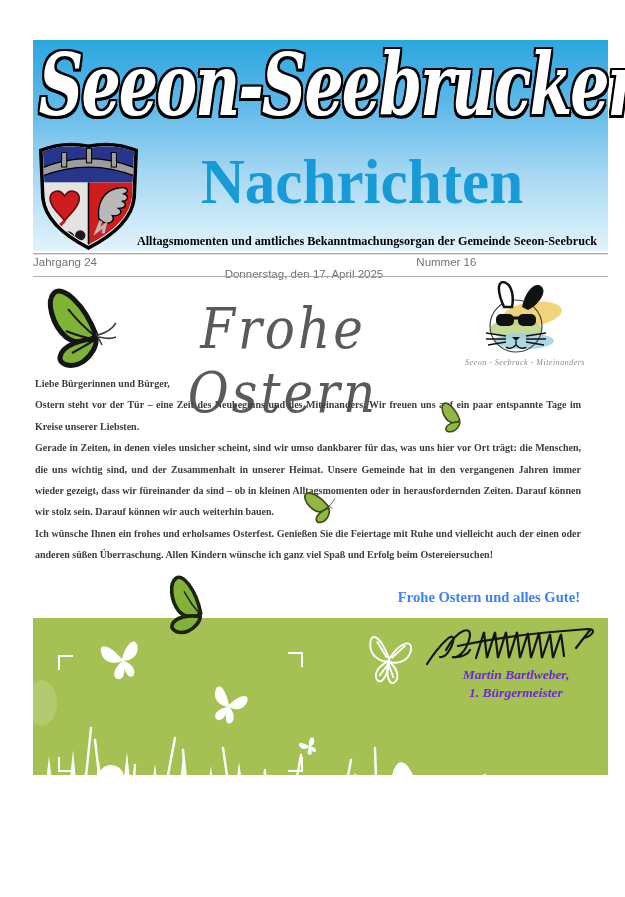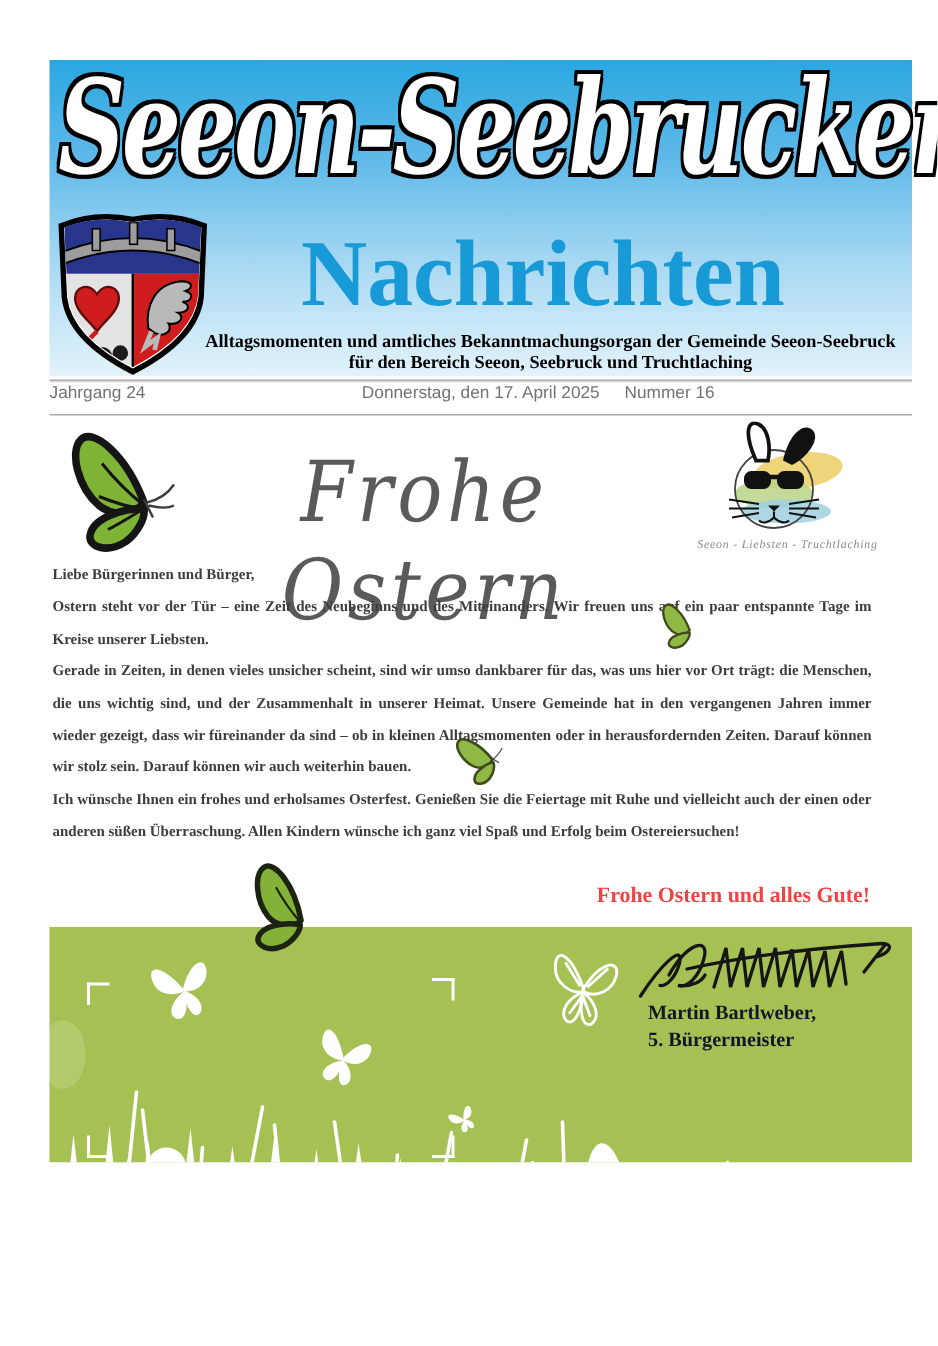"für den Bereich Seeon, Seebruck" div { html: <div>für den Bereich Seeon, Seebruck und Truchtlaching</div> -> none }
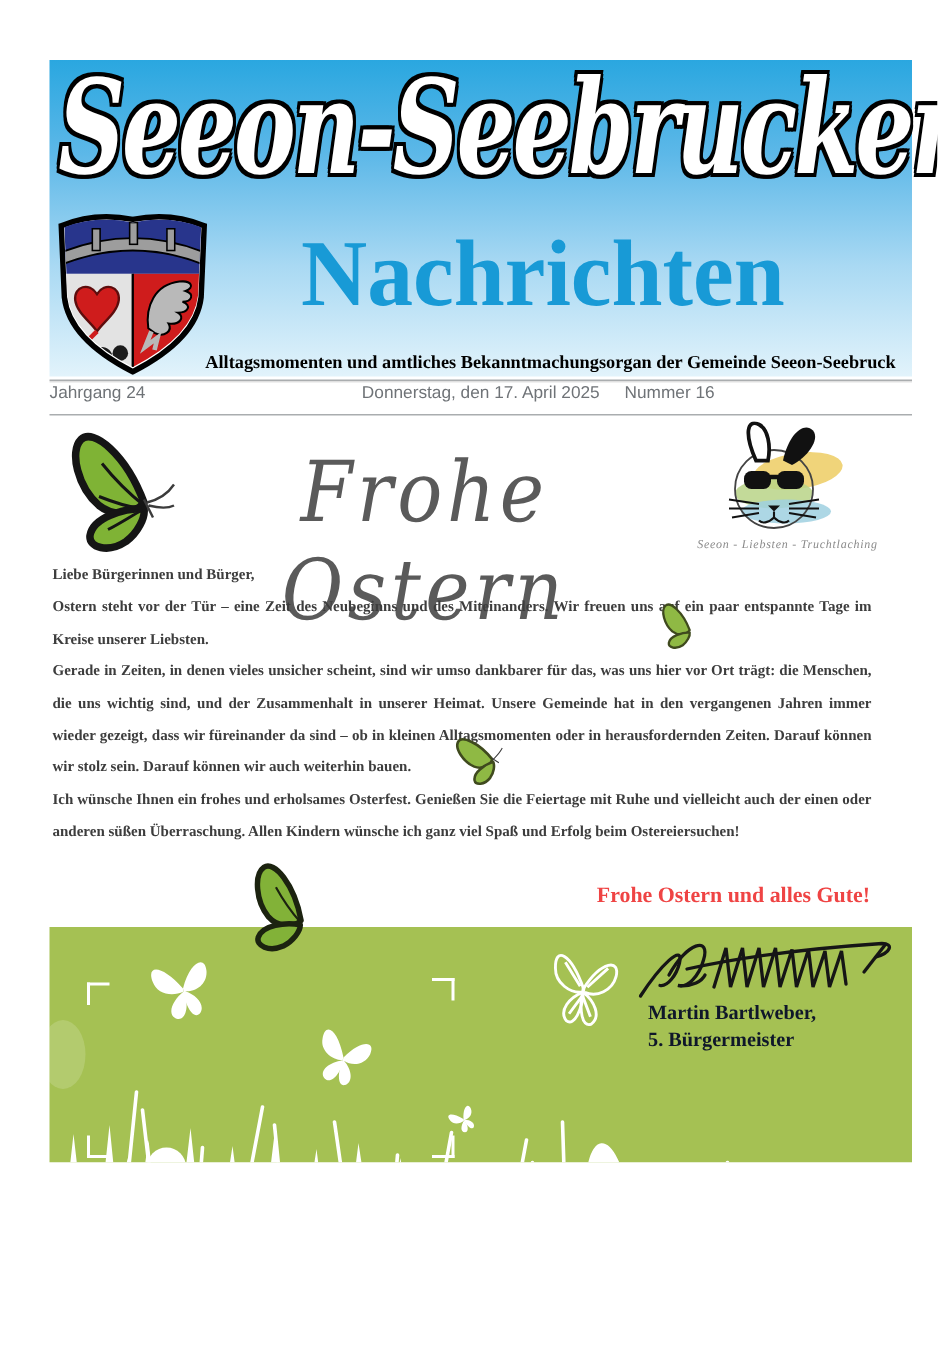"Donnerstag, den 17. April 2025" .issue-bar .c { margin-top: none -> 12px; text-align: center -> left }
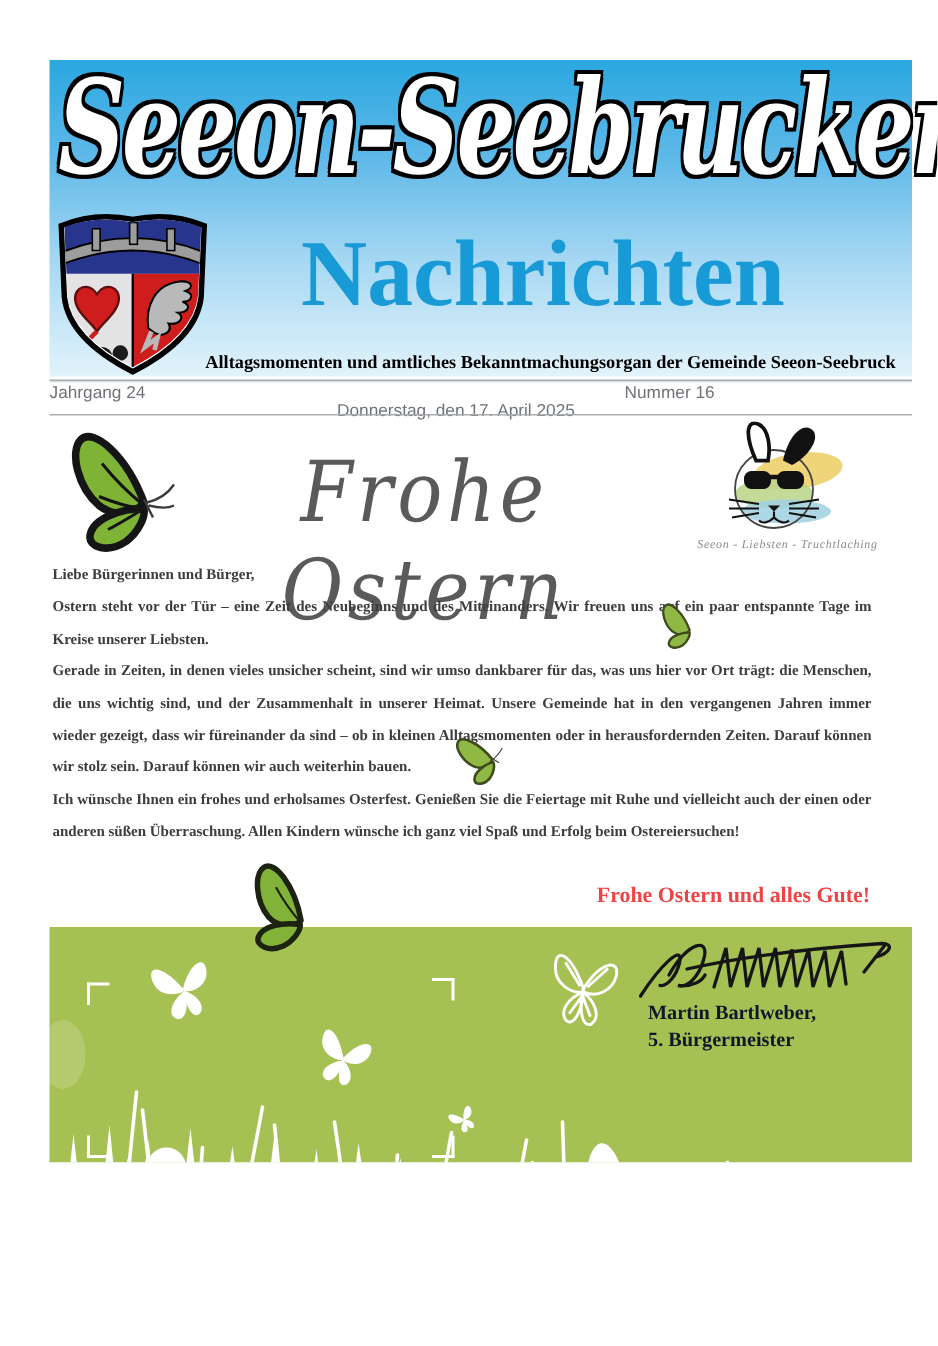"Seeon - Liebsten - Truchtlaching" div.bunny-caption { text: Liebsten - Truchtlaching -> Seebruck - Miteinanders }
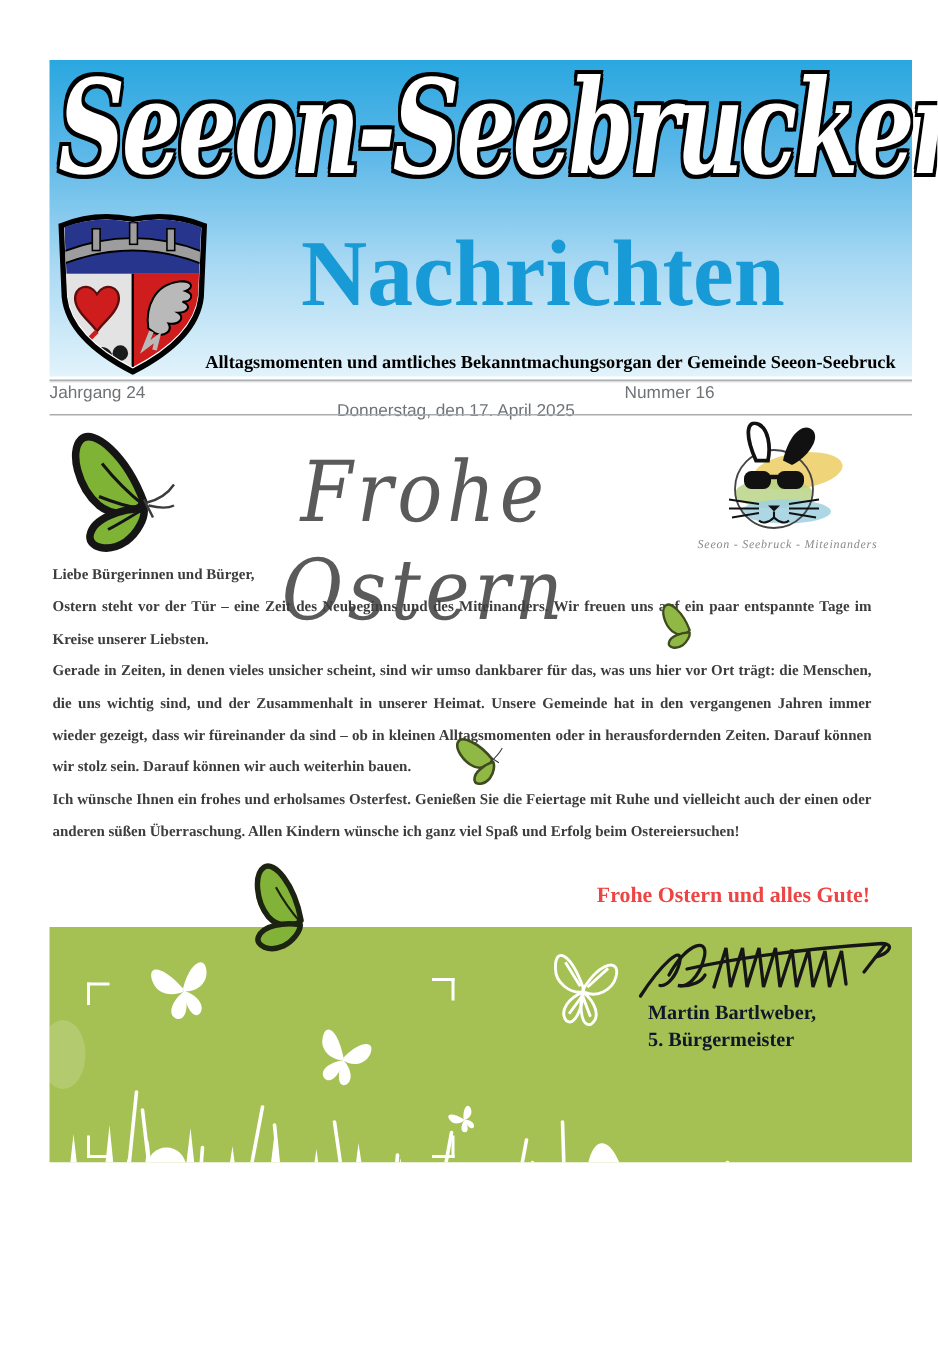"Frohe Ostern und alles Gute!" .closing { color: #ef4444 -> #3b82f6 }
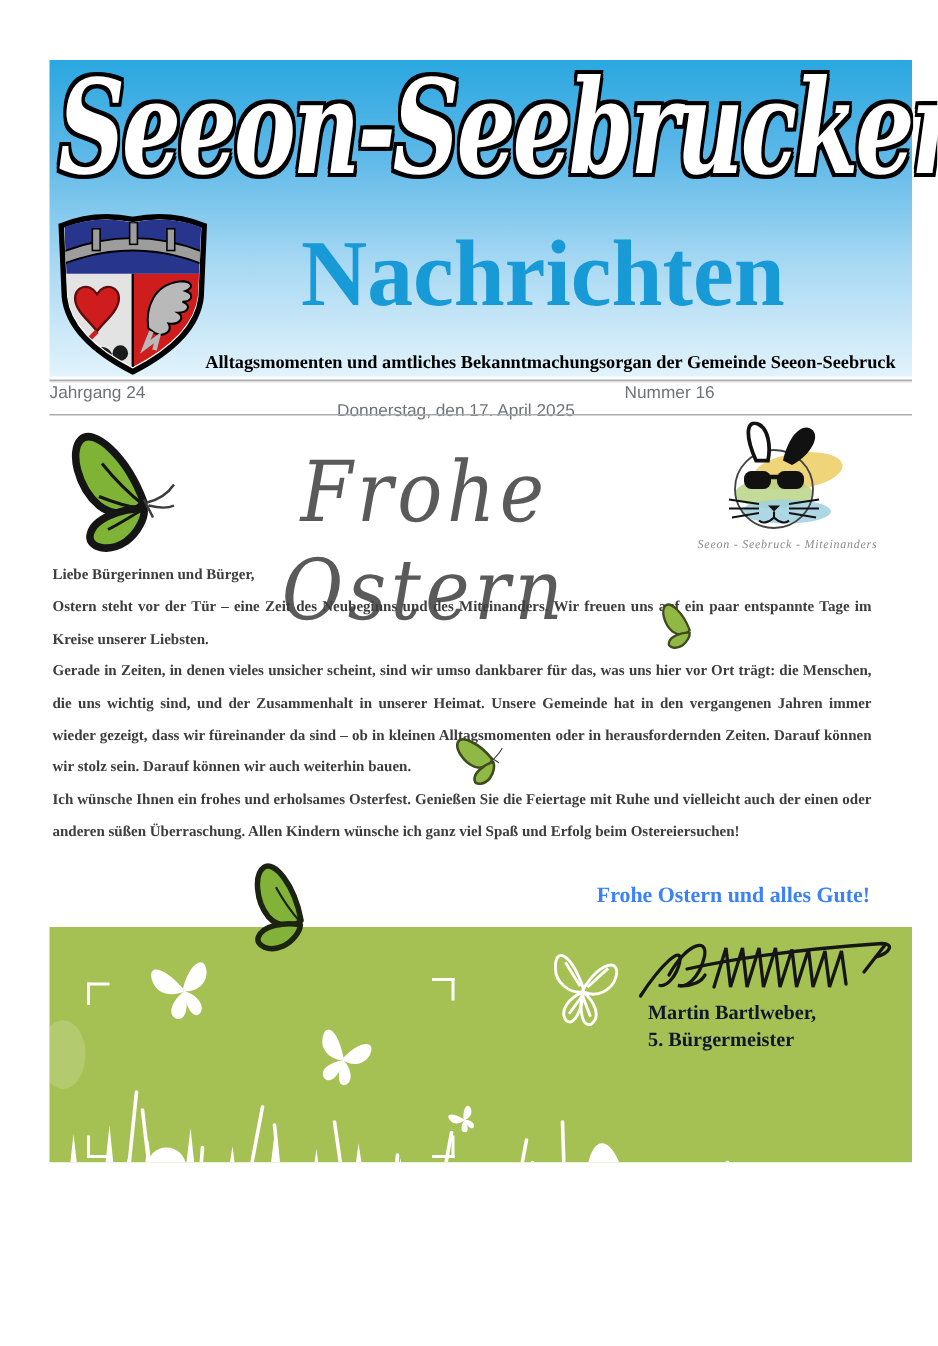"Martin Bartlweber," .sig-name { color: #0f172a -> #6d28d9; font-style: none -> italic; text-align: none -> center }
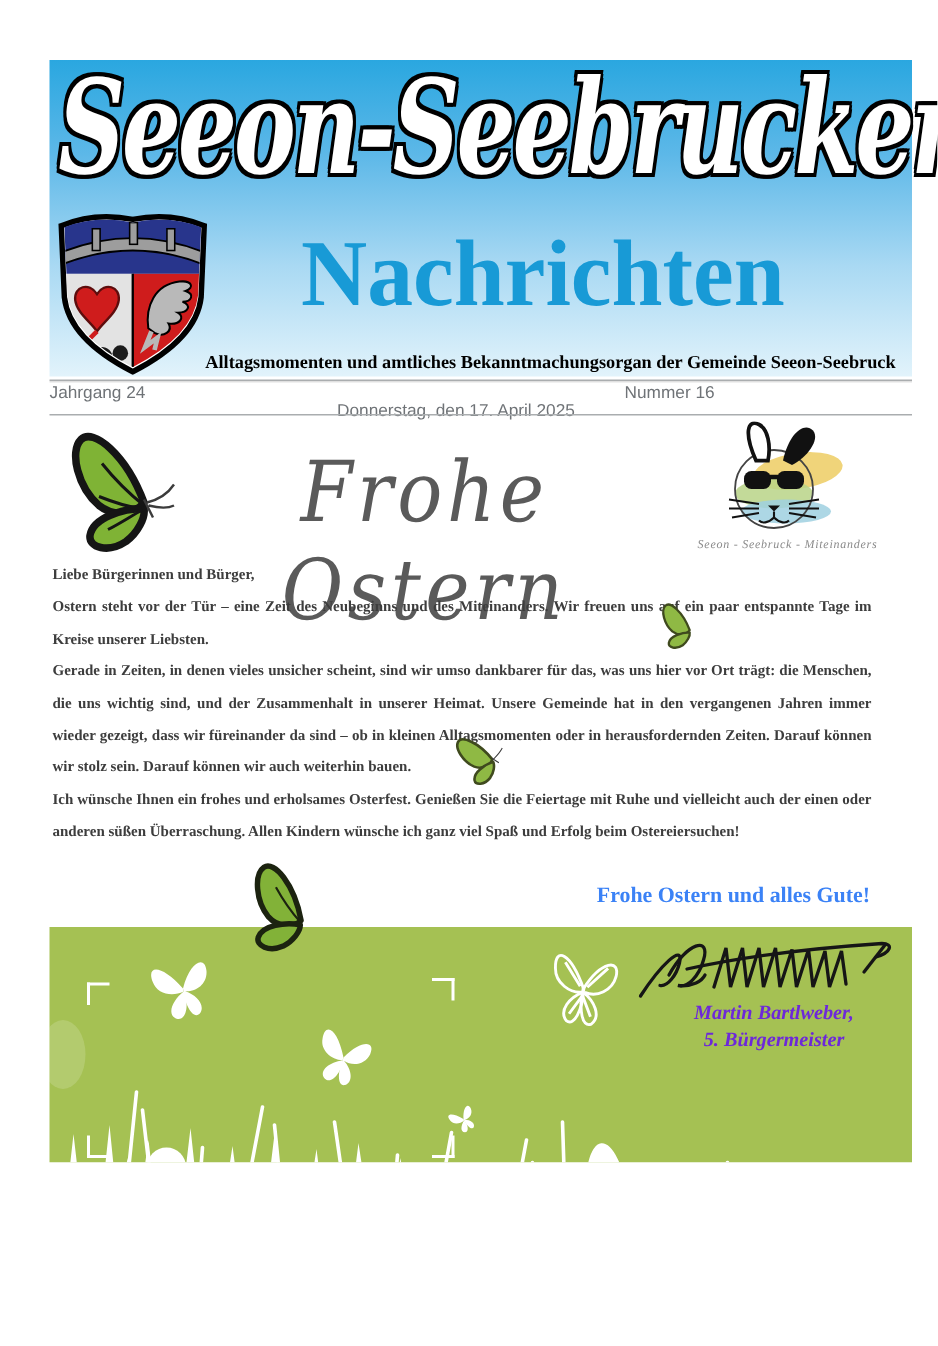"5. Bürgermeister" div.t { text: 5 -> 1 }
